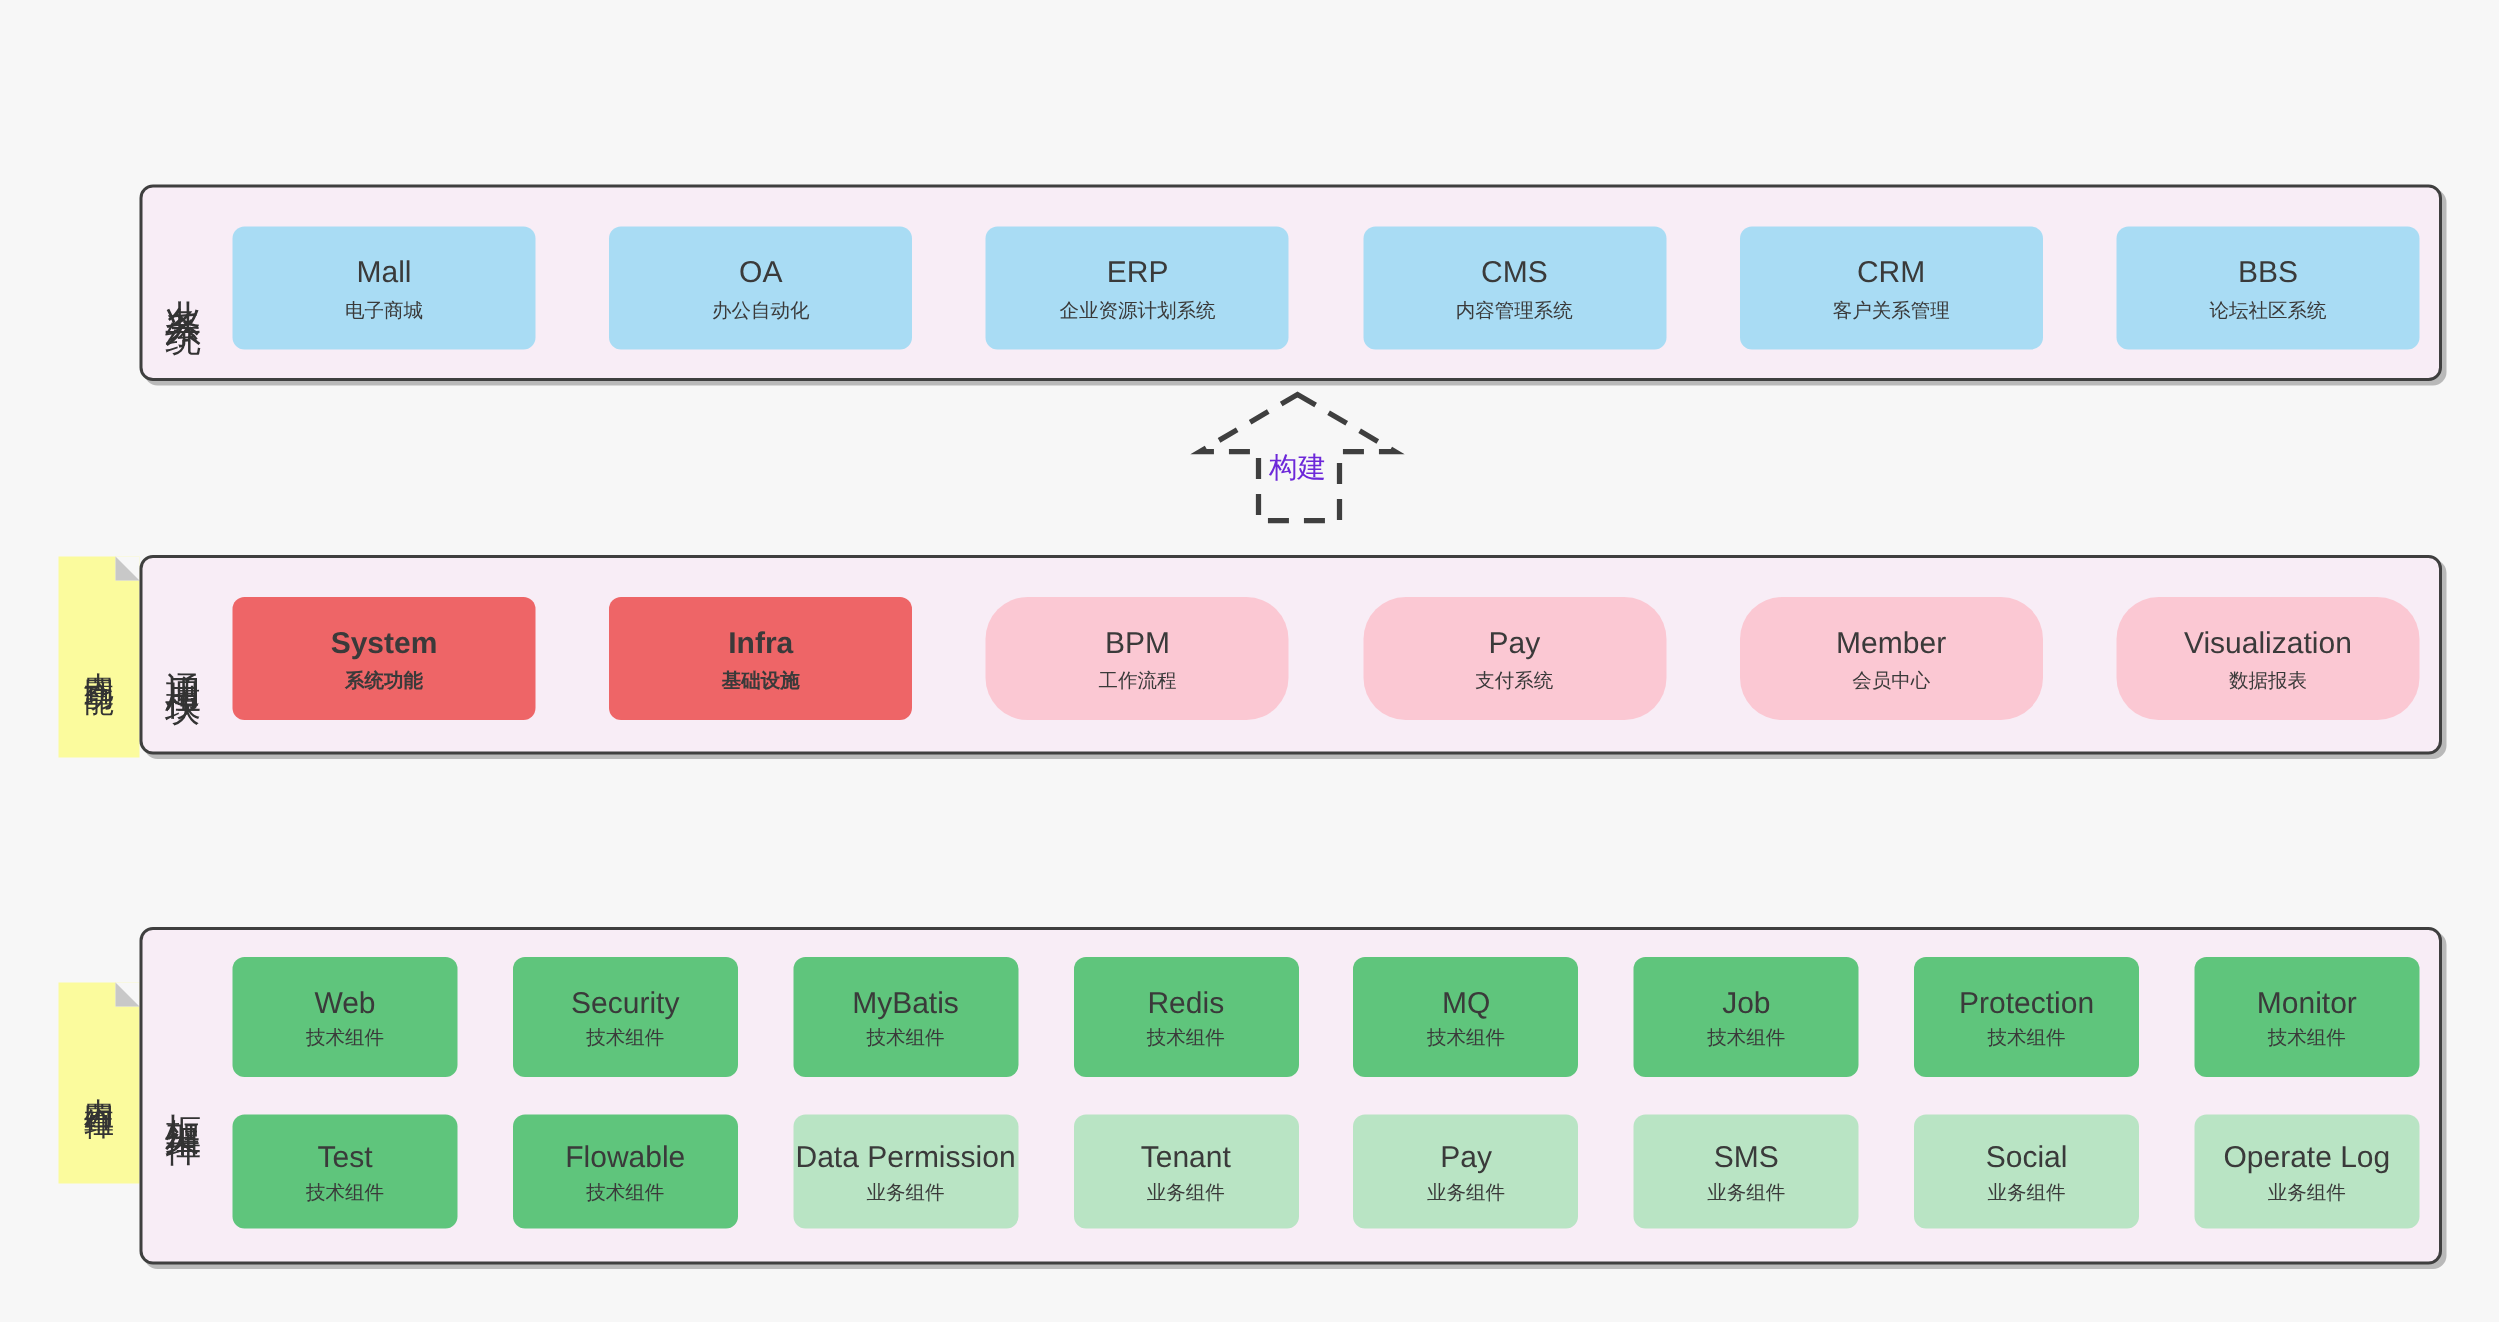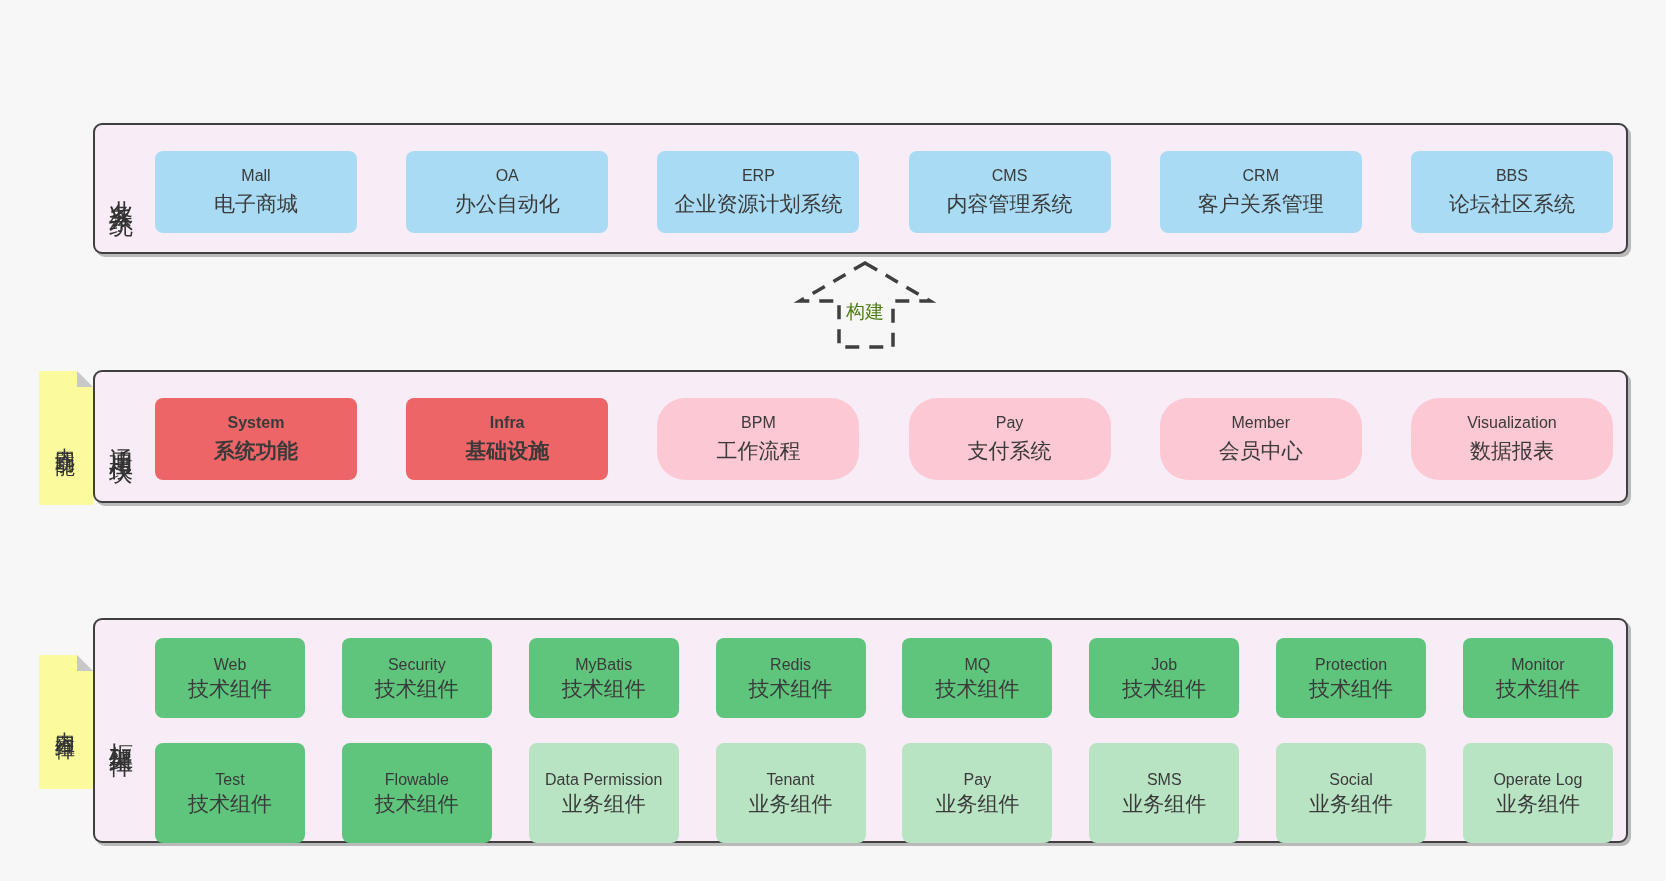"Mall" .box-name { font-size: 16px -> 20px }
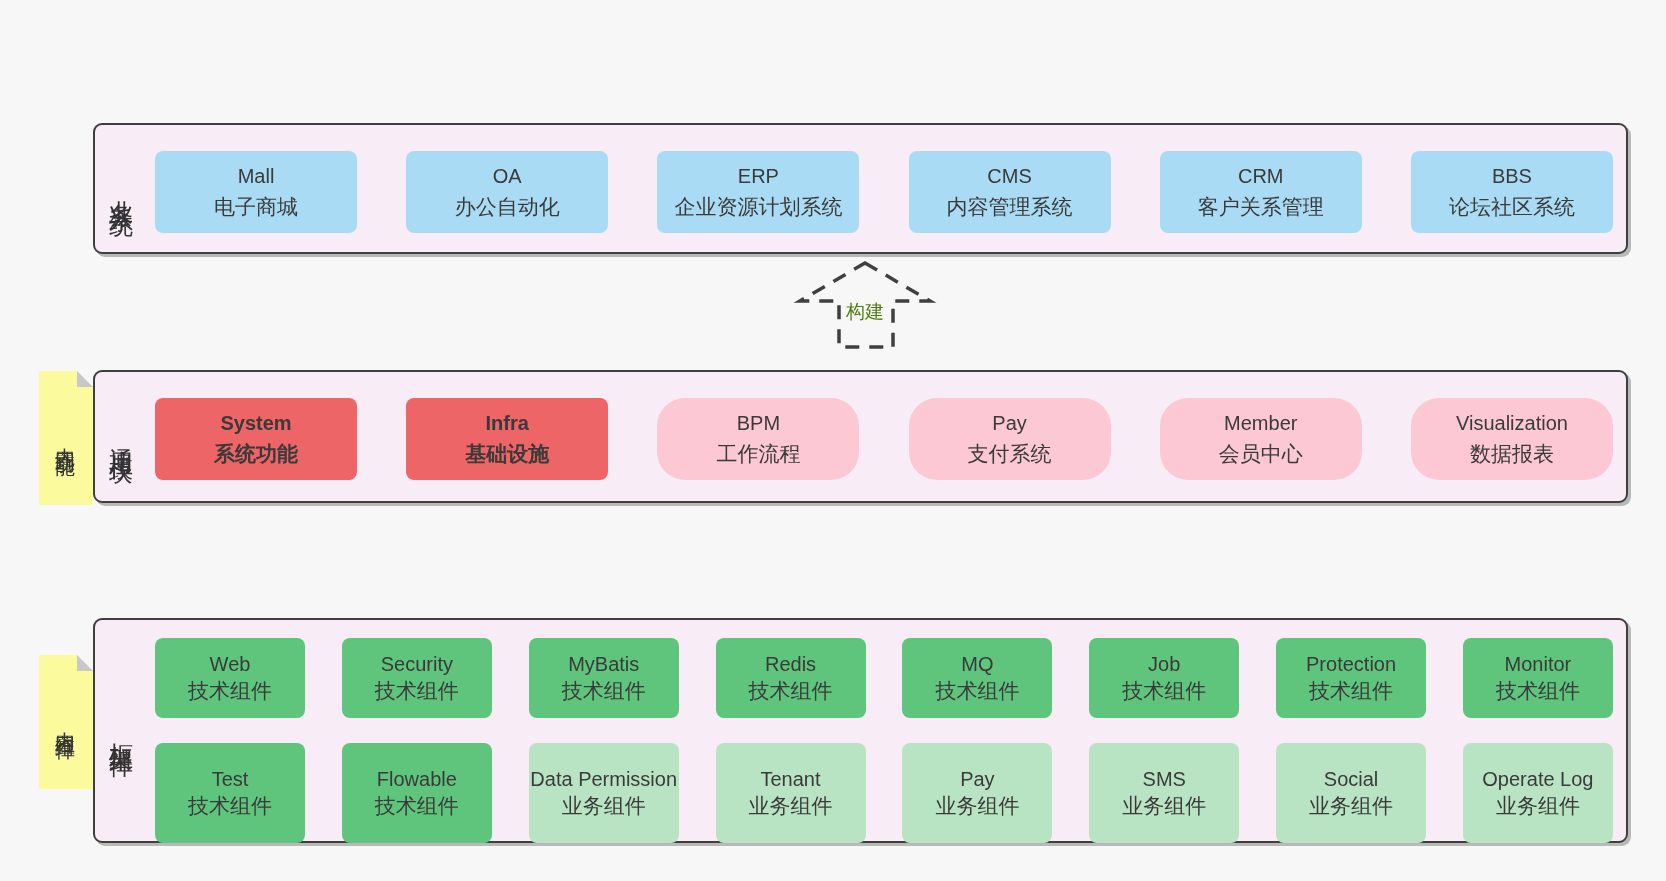"电子商城" .box-desc { font-size: 21px -> 13px }
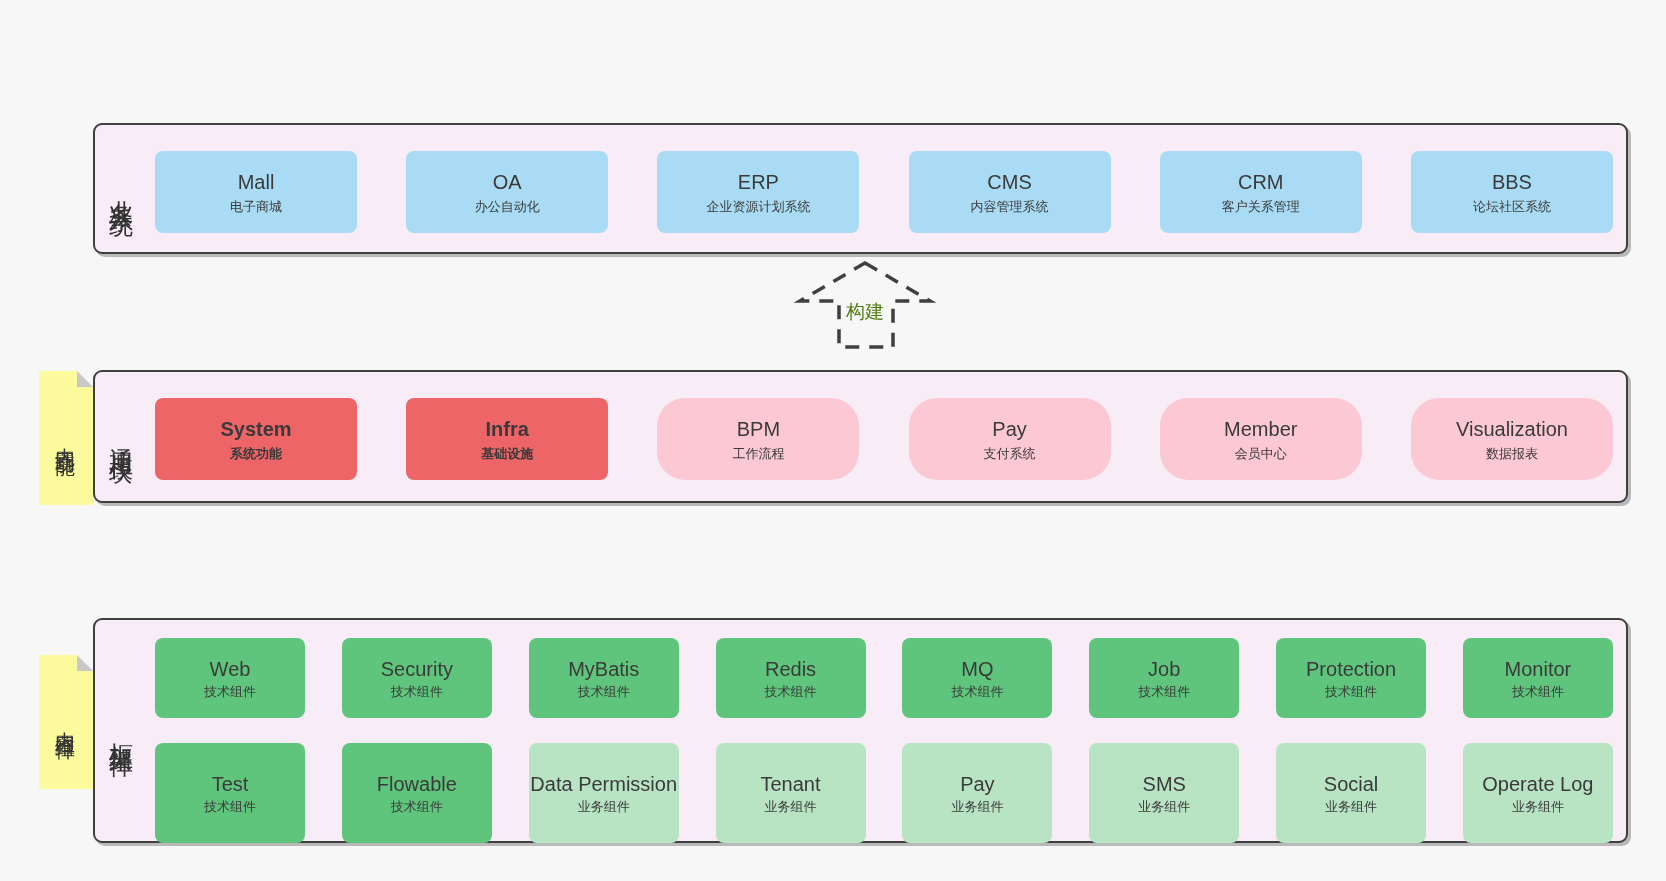"构建" .arrow-label { color: #4d7c0f -> #6d28d9 }
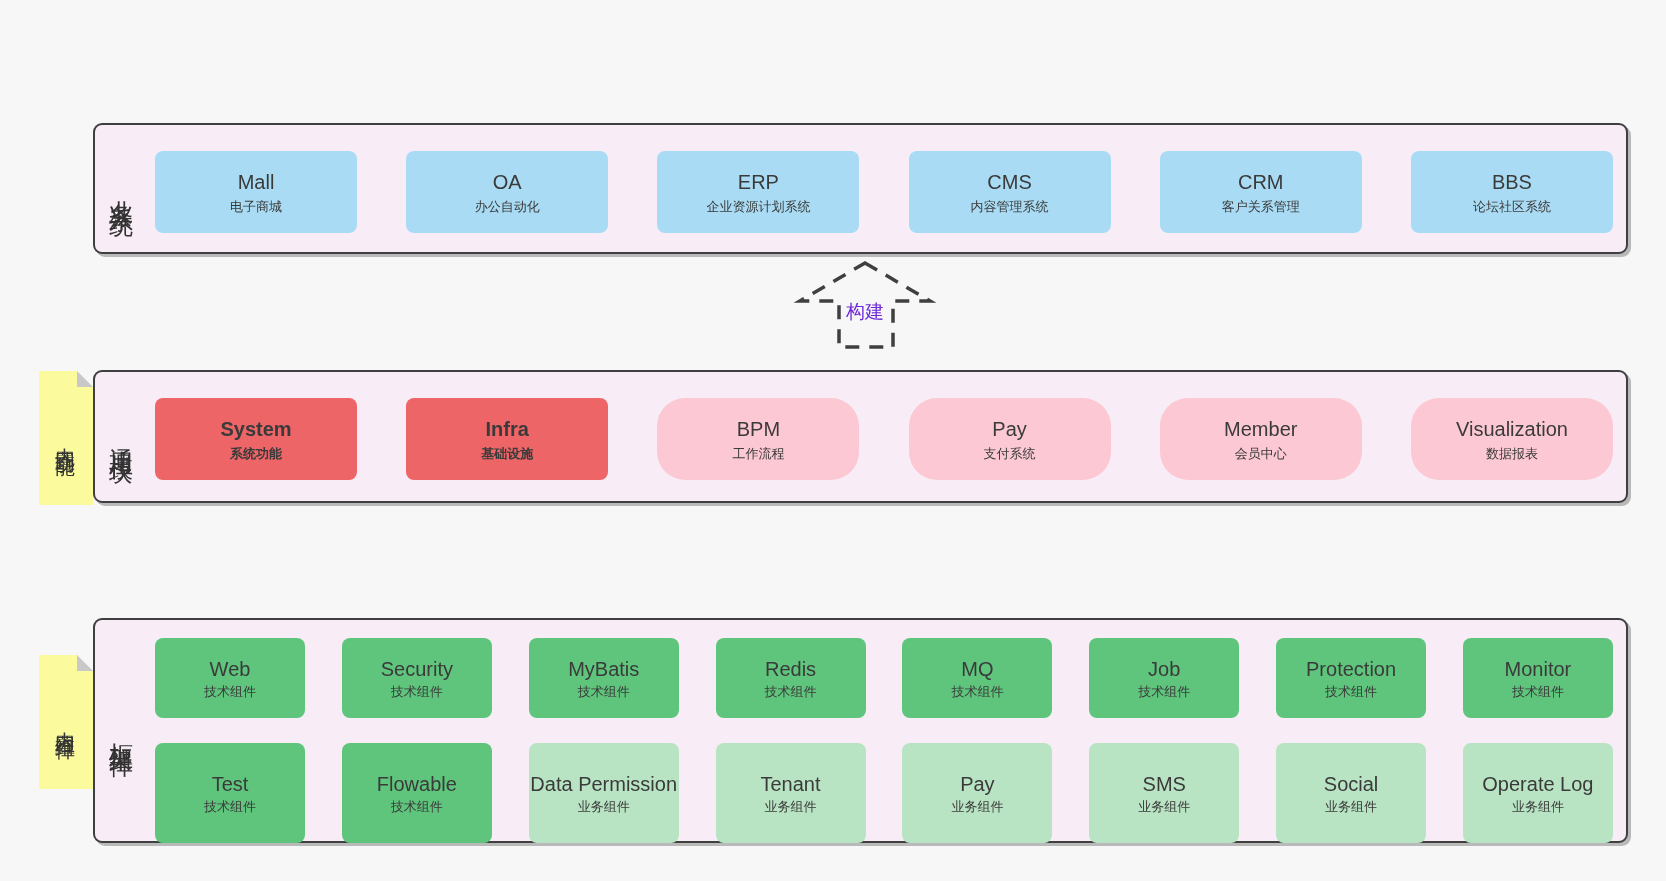"Test" .row-f2 .box.small { height: 100px -> 76px }
